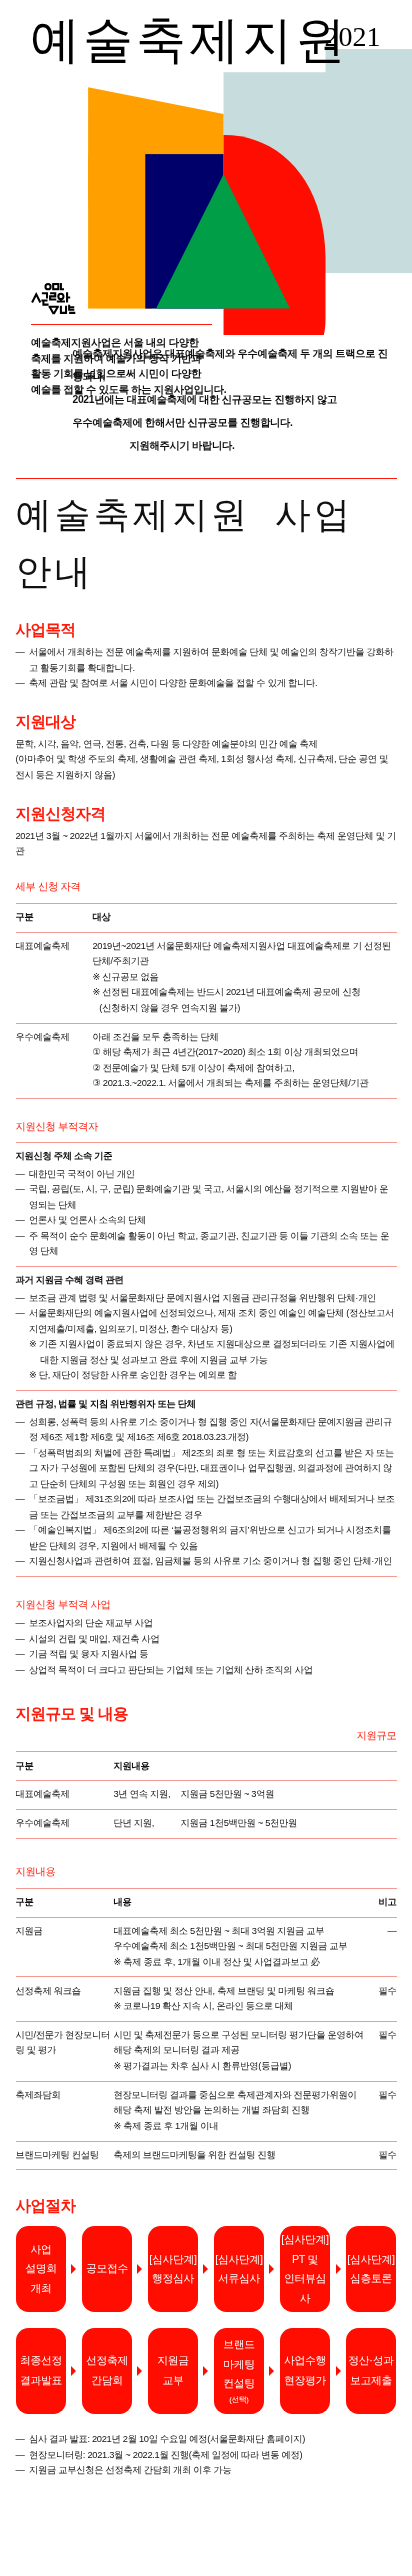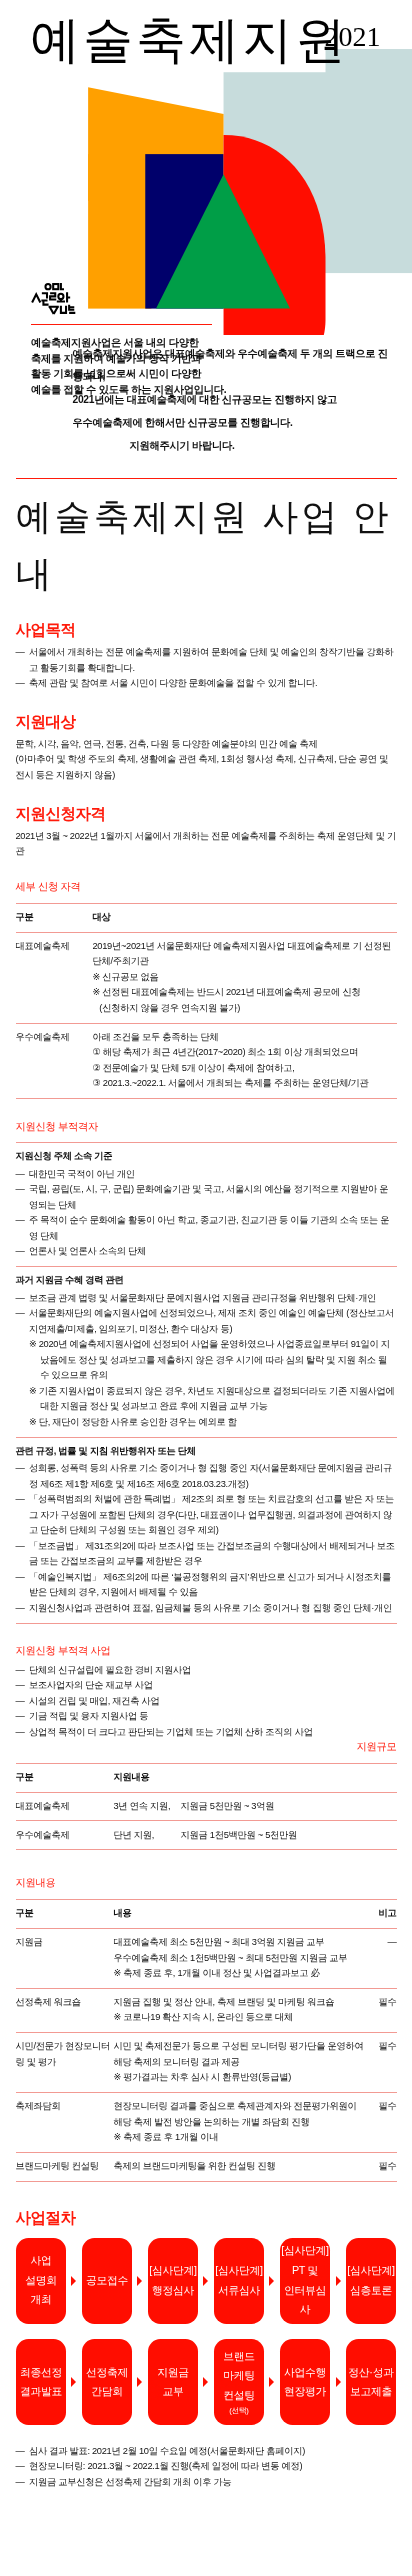"예술축제지원 사업 안내" .main-title { font-family: Liberation Serif, serif -> Liberation Mono, monospace }
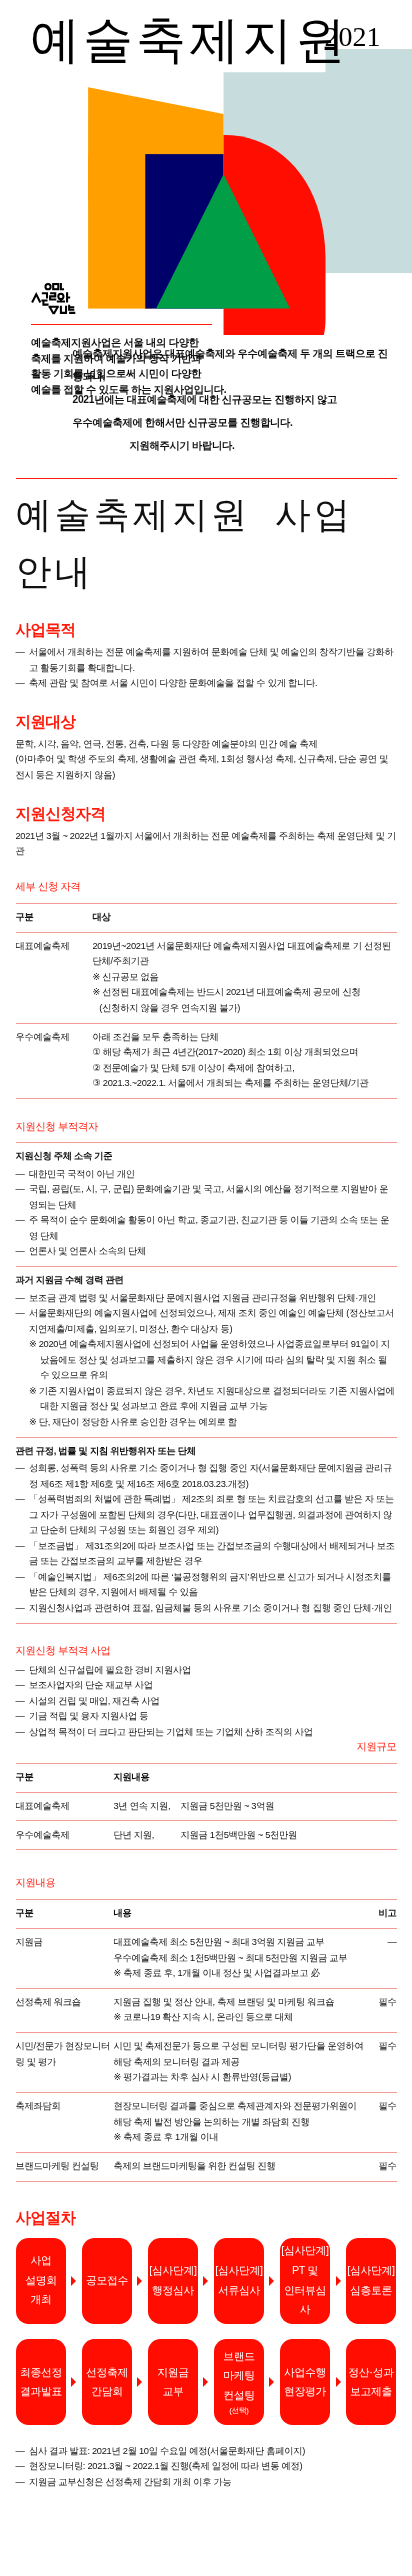"주 목적이 순수 문화예술 활동이" li { order: before "언론사 및 언론사 소속의 단체" -> after "언론사 및 언론사 소속의 단체" }
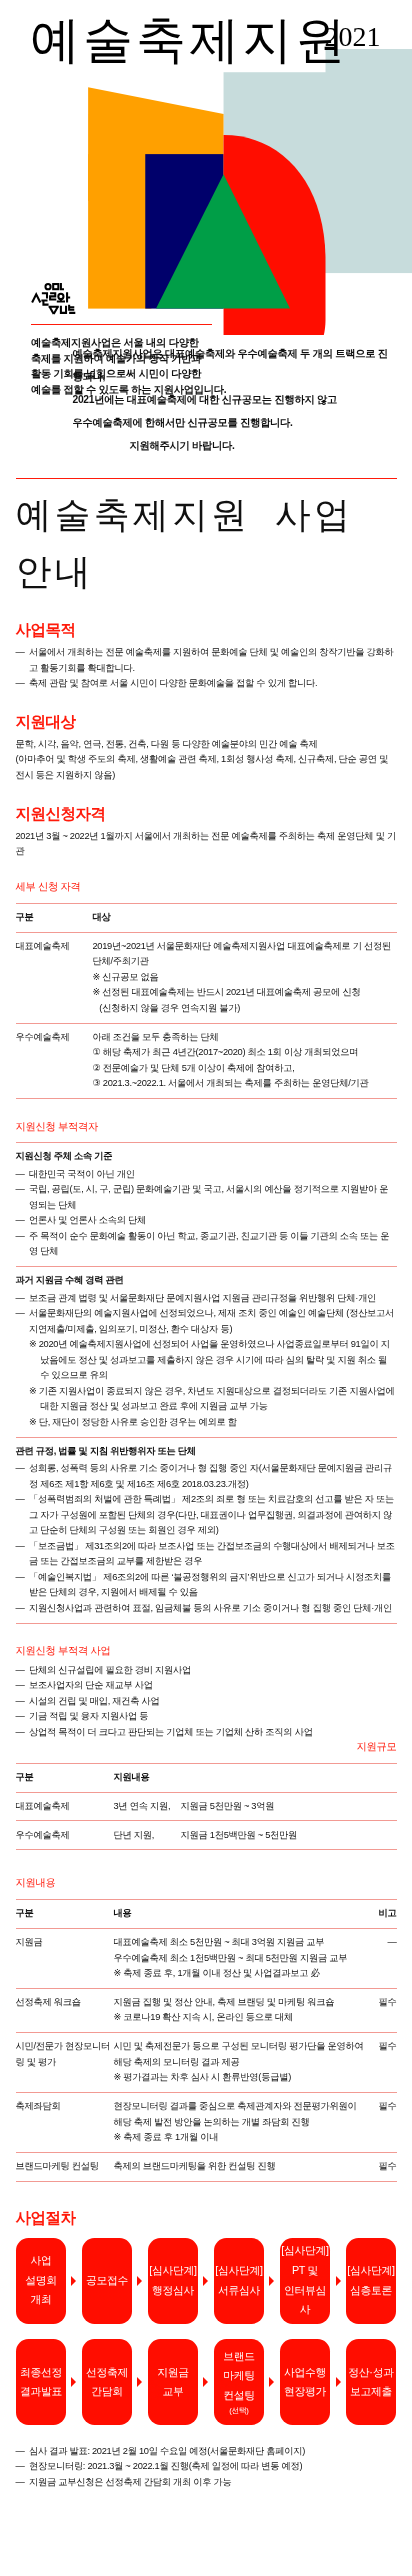"※ 2020년 예술축제지원사업에 선정되어 사업을" div.note { html: <div>※ 2020년 예술축제지원사업에 선정되어 사업을 운영하였으나 사업종료일로부터 91일이 지났음에도 정산 및 성과보고를 제출하지 않은 경우 시기에 따라 심의 탈락 및 지원 취소 될 수 있으므로 유의</div> -> none }
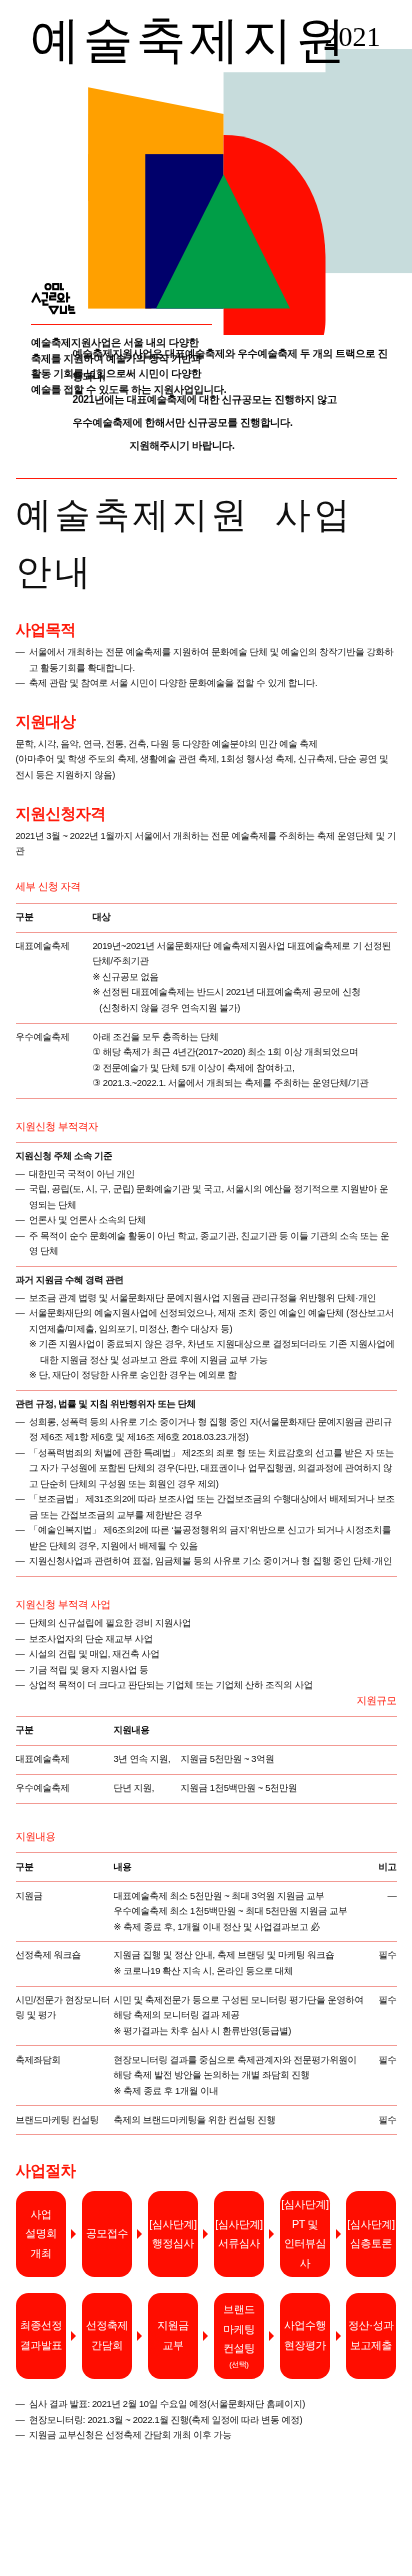"단체의 신규설립에 필요한 경비 지원사업" li { html: <li>단체의 신규설립에 필요한 경비 지원사업</li> -> none }
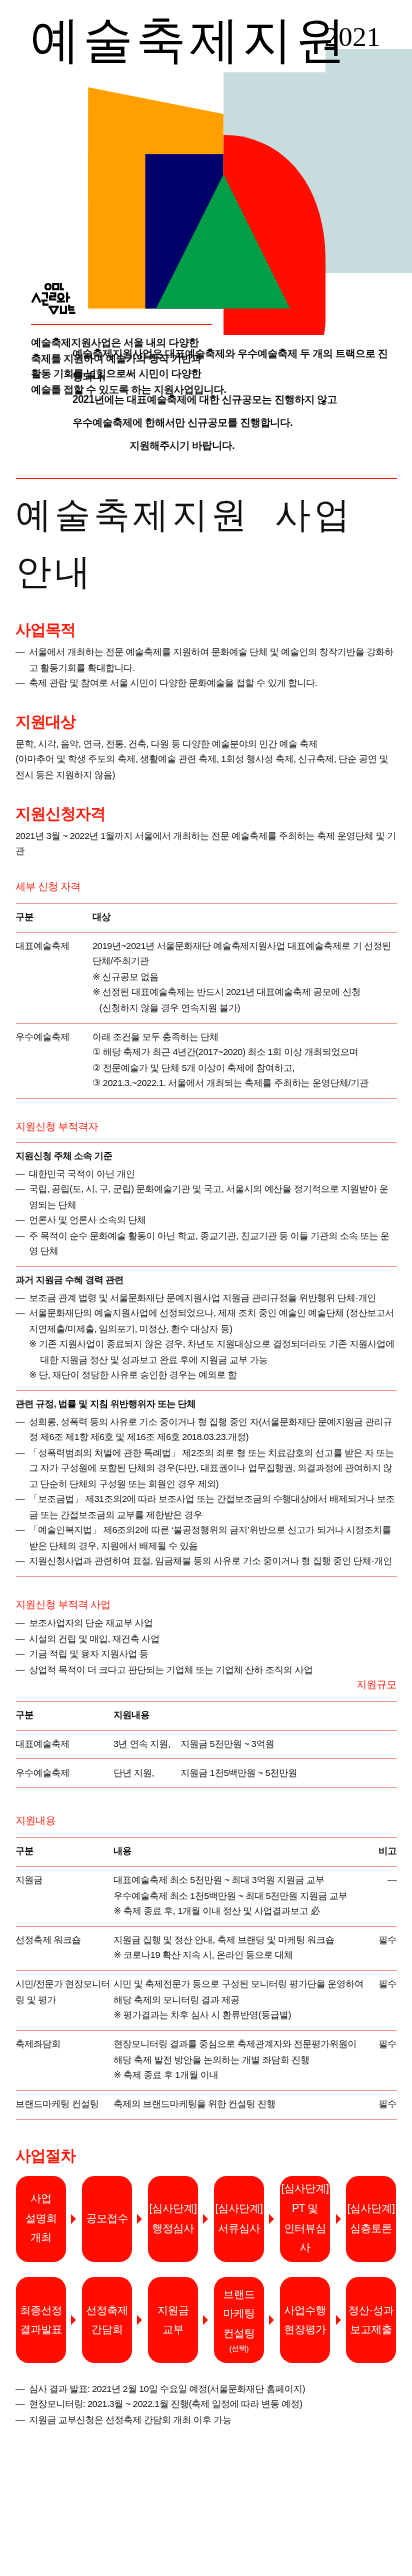"지원규모 및 내용" h2.sec { html: none -> <h2>지원규모 및 내용</h2> }
